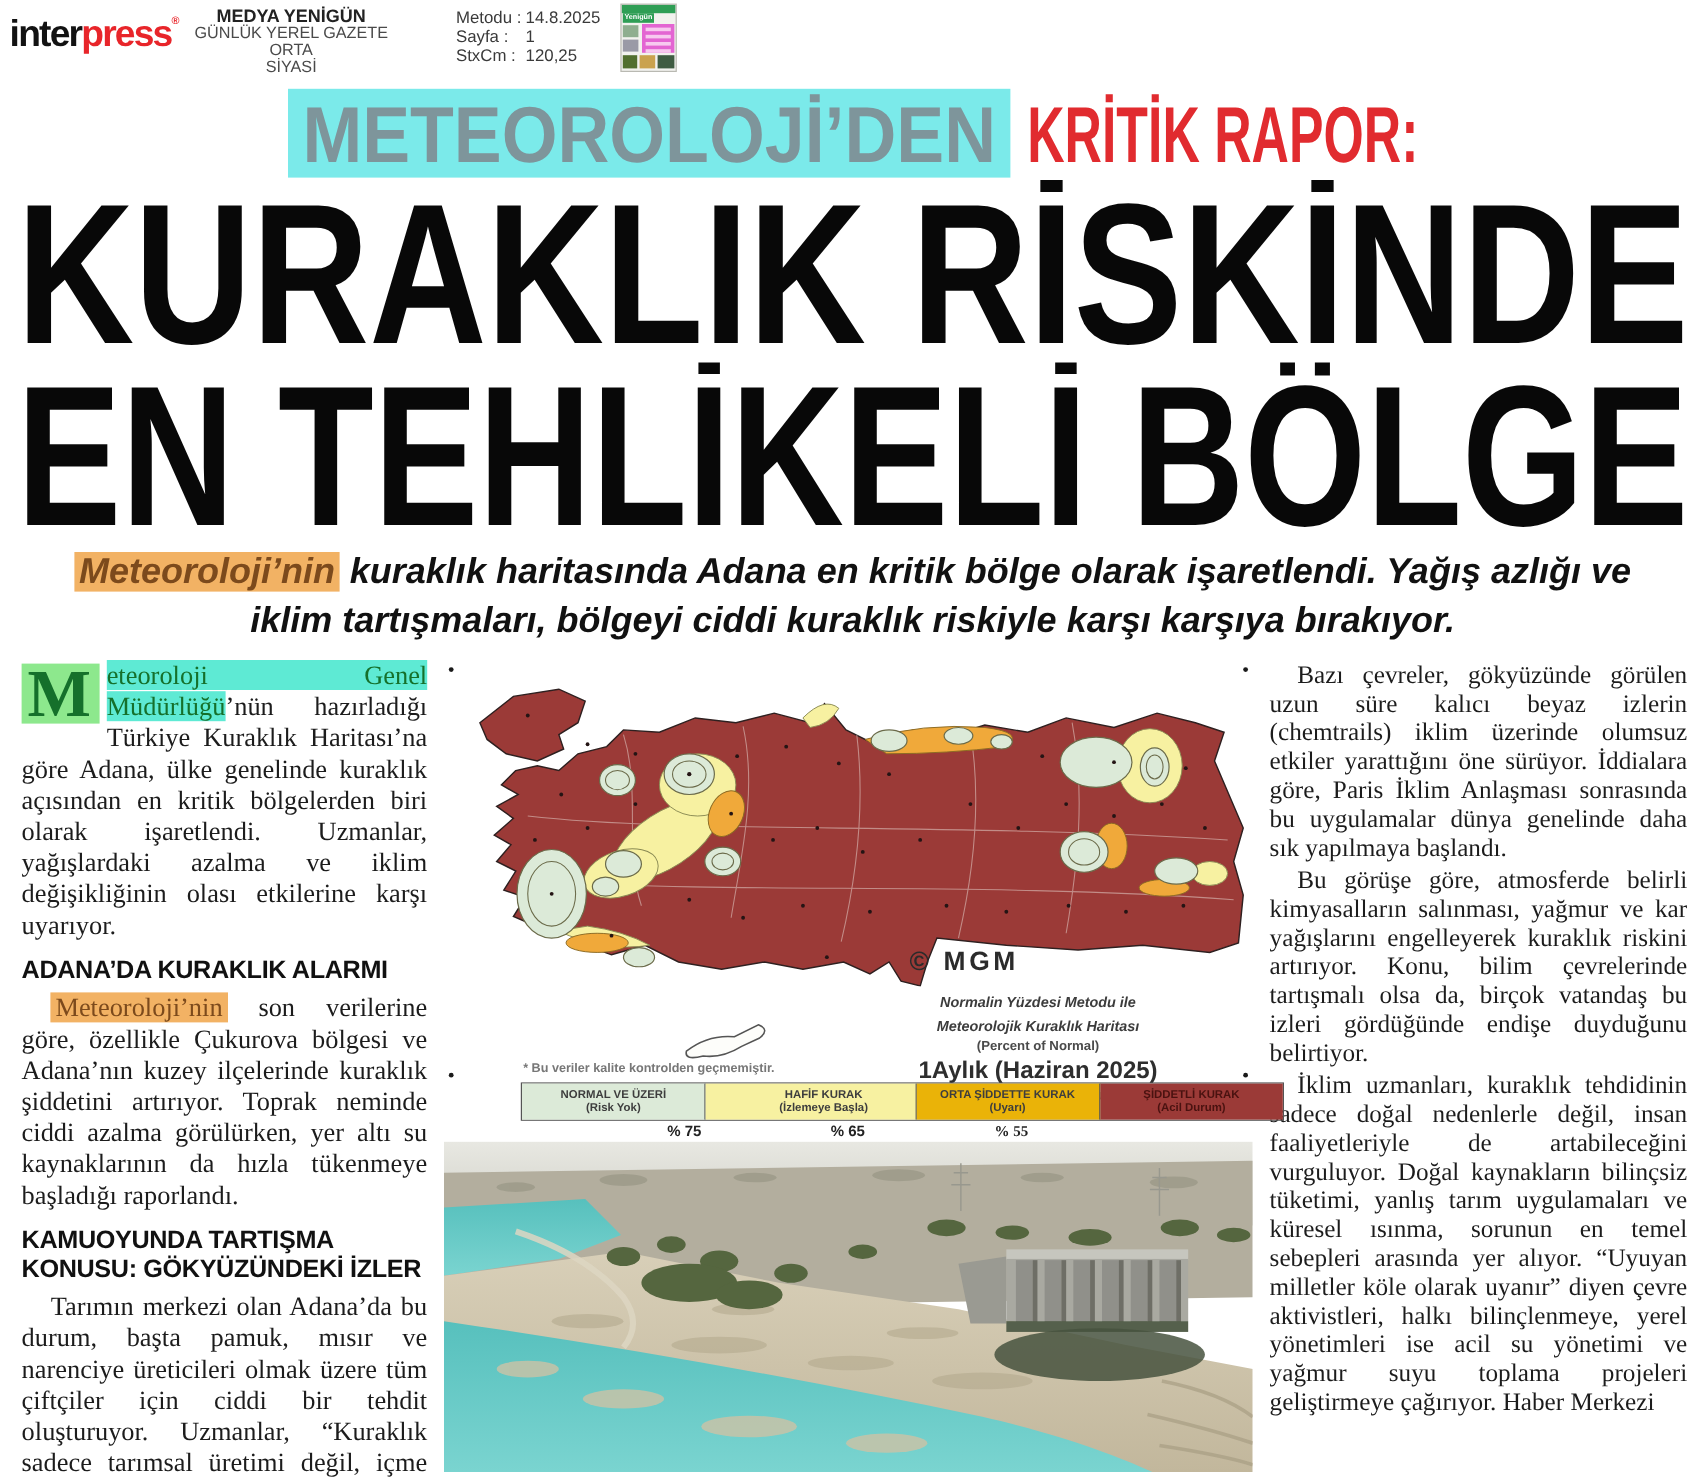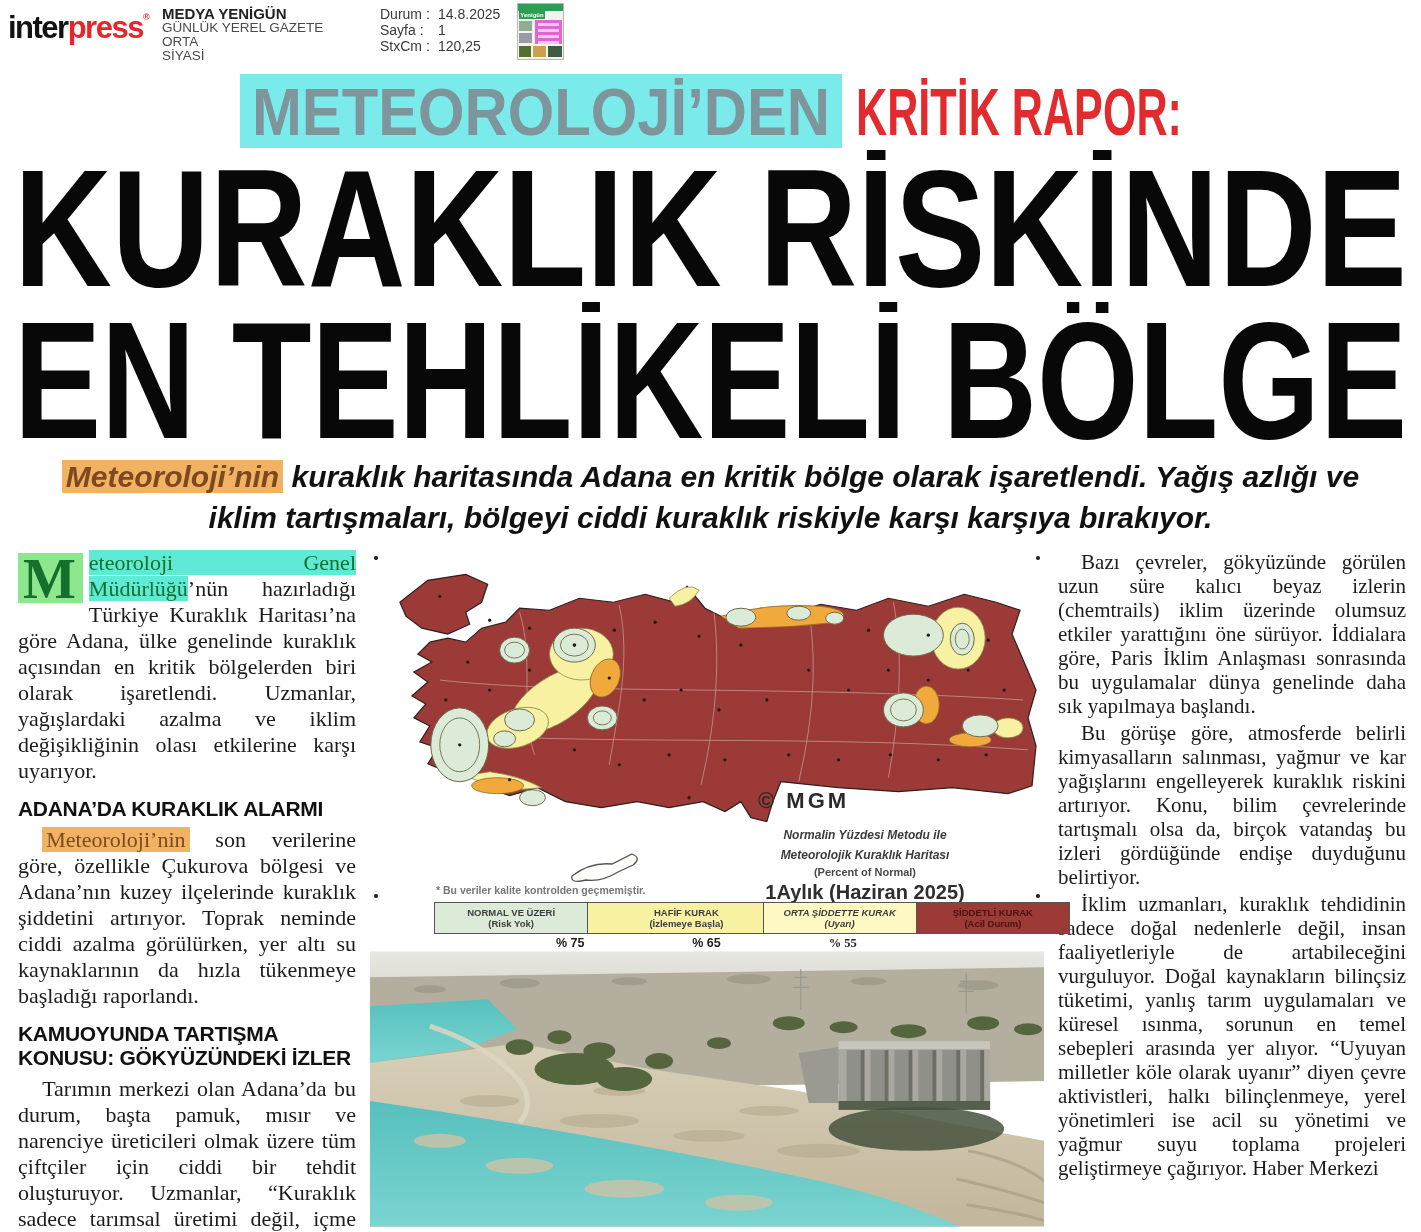"MEDYA YENİGÜN" .pub { text-align: none -> center }
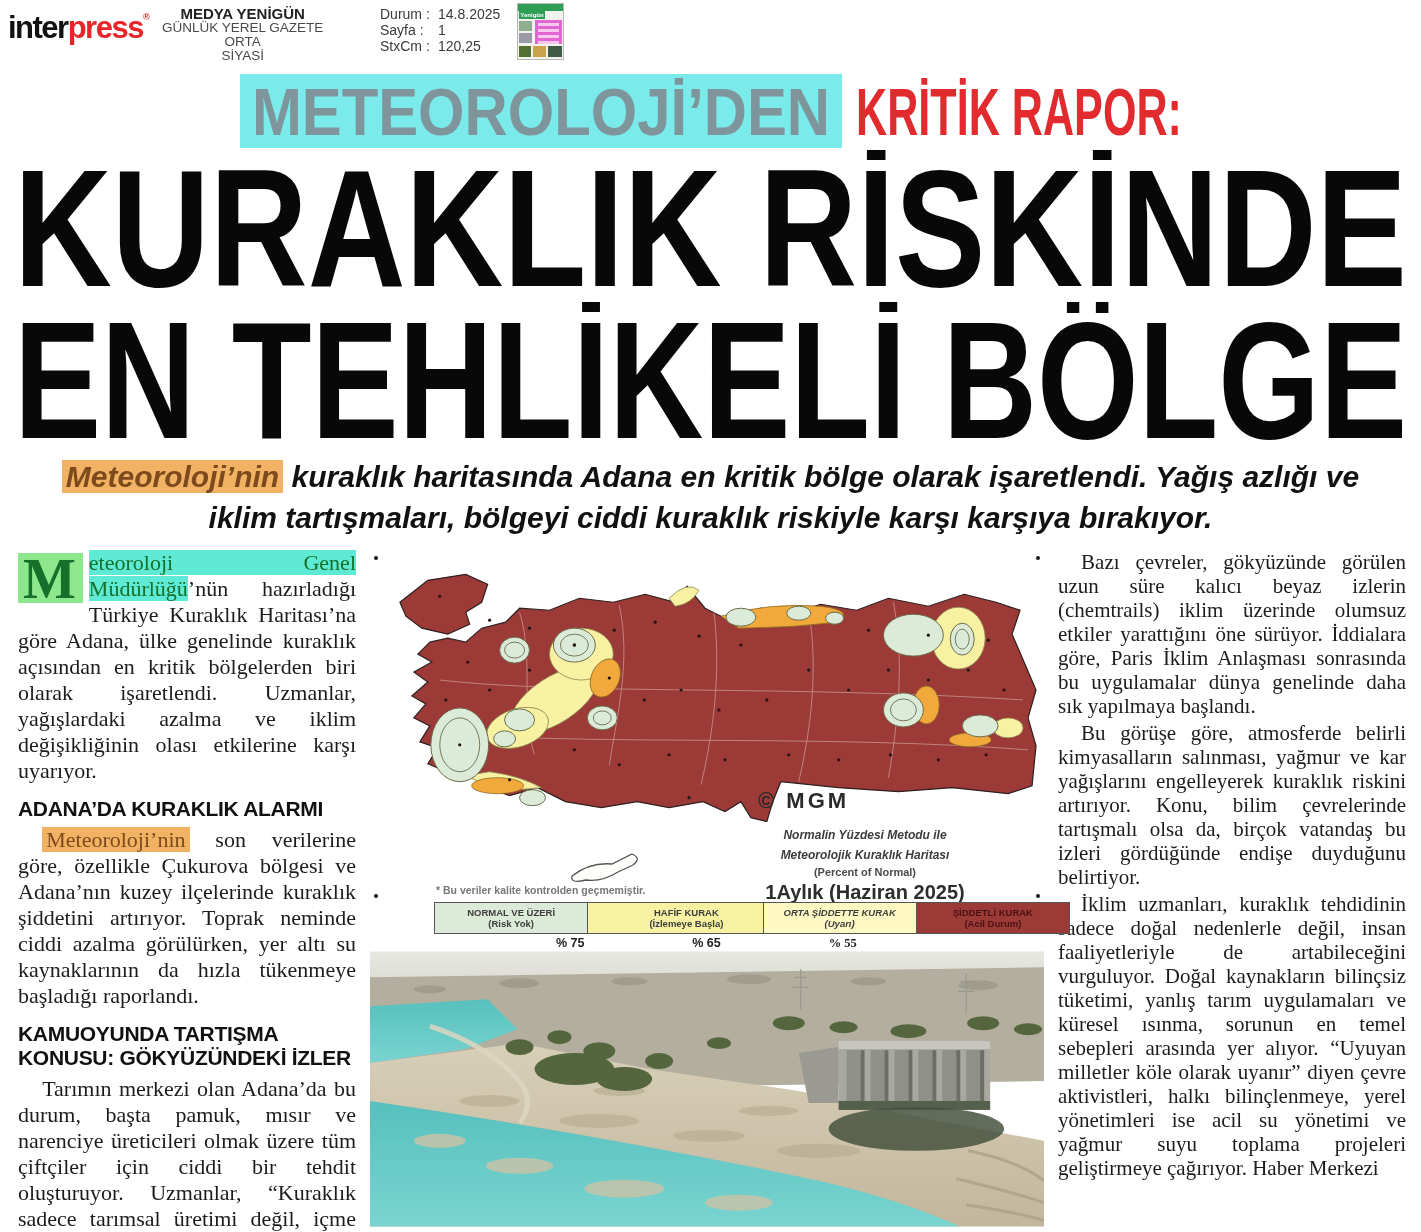"Durum :" span.lab { text: Durum -> Metodu }
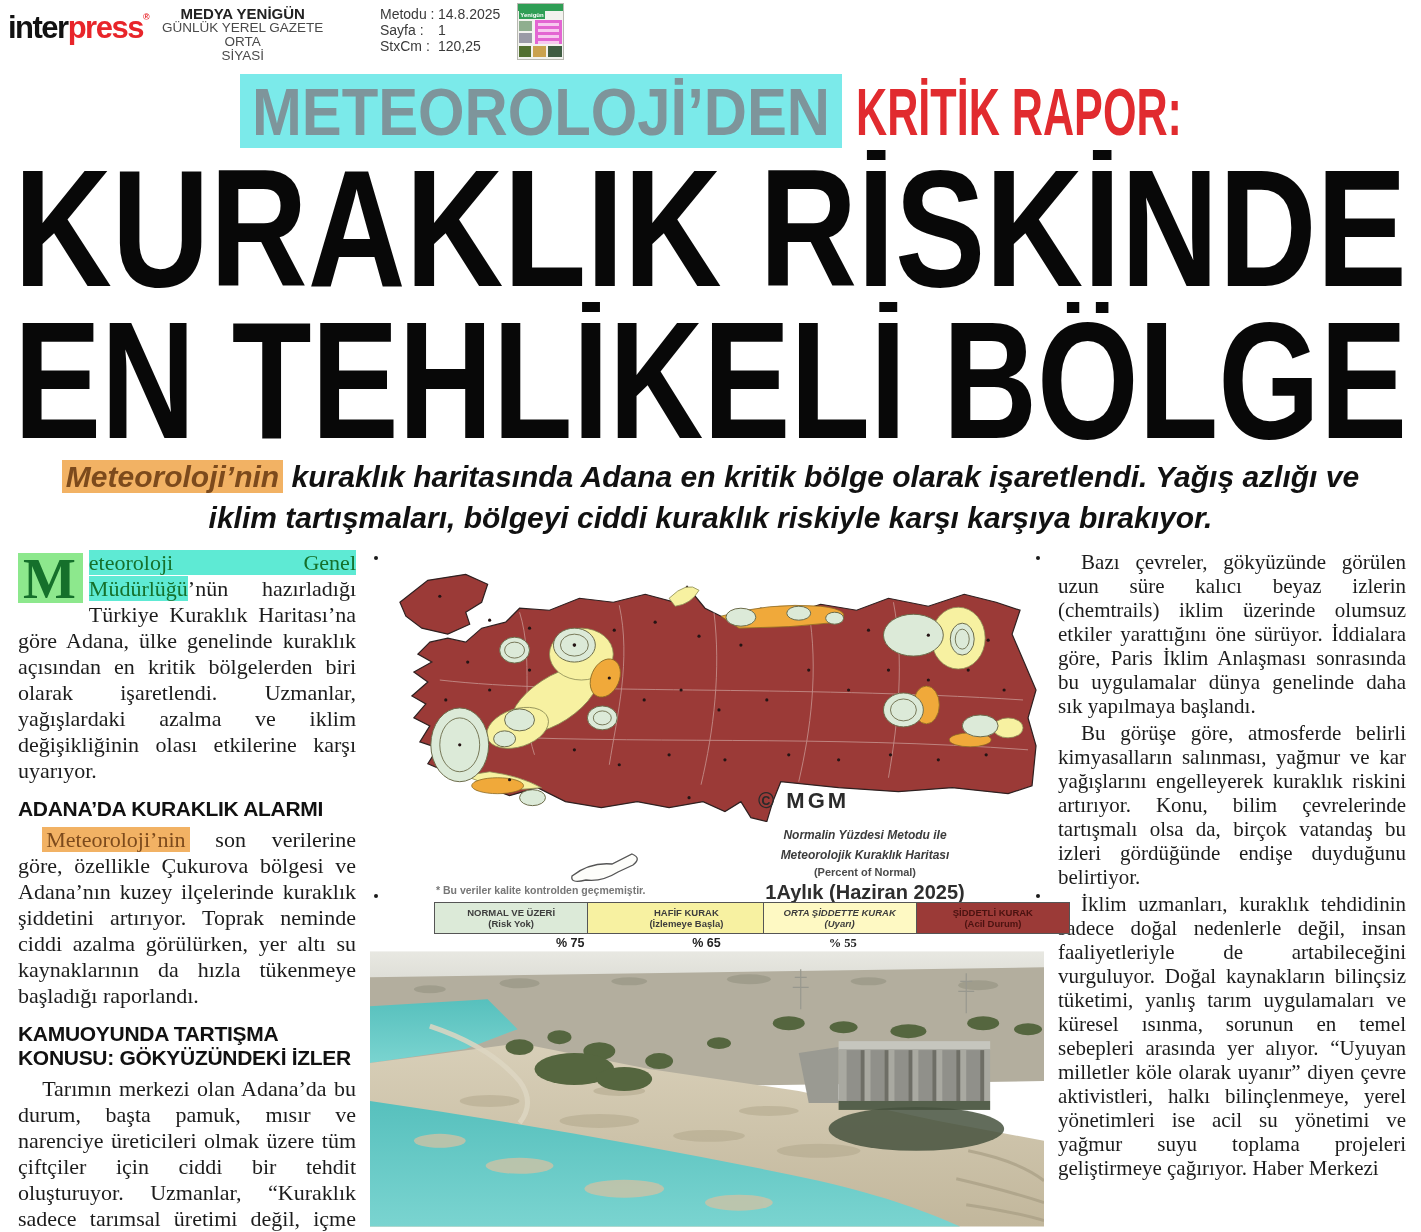"ORTA ŞİDDETTE KURAK" div.cell { background: #fef9c3 -> #eab308; font-style: italic -> none }
